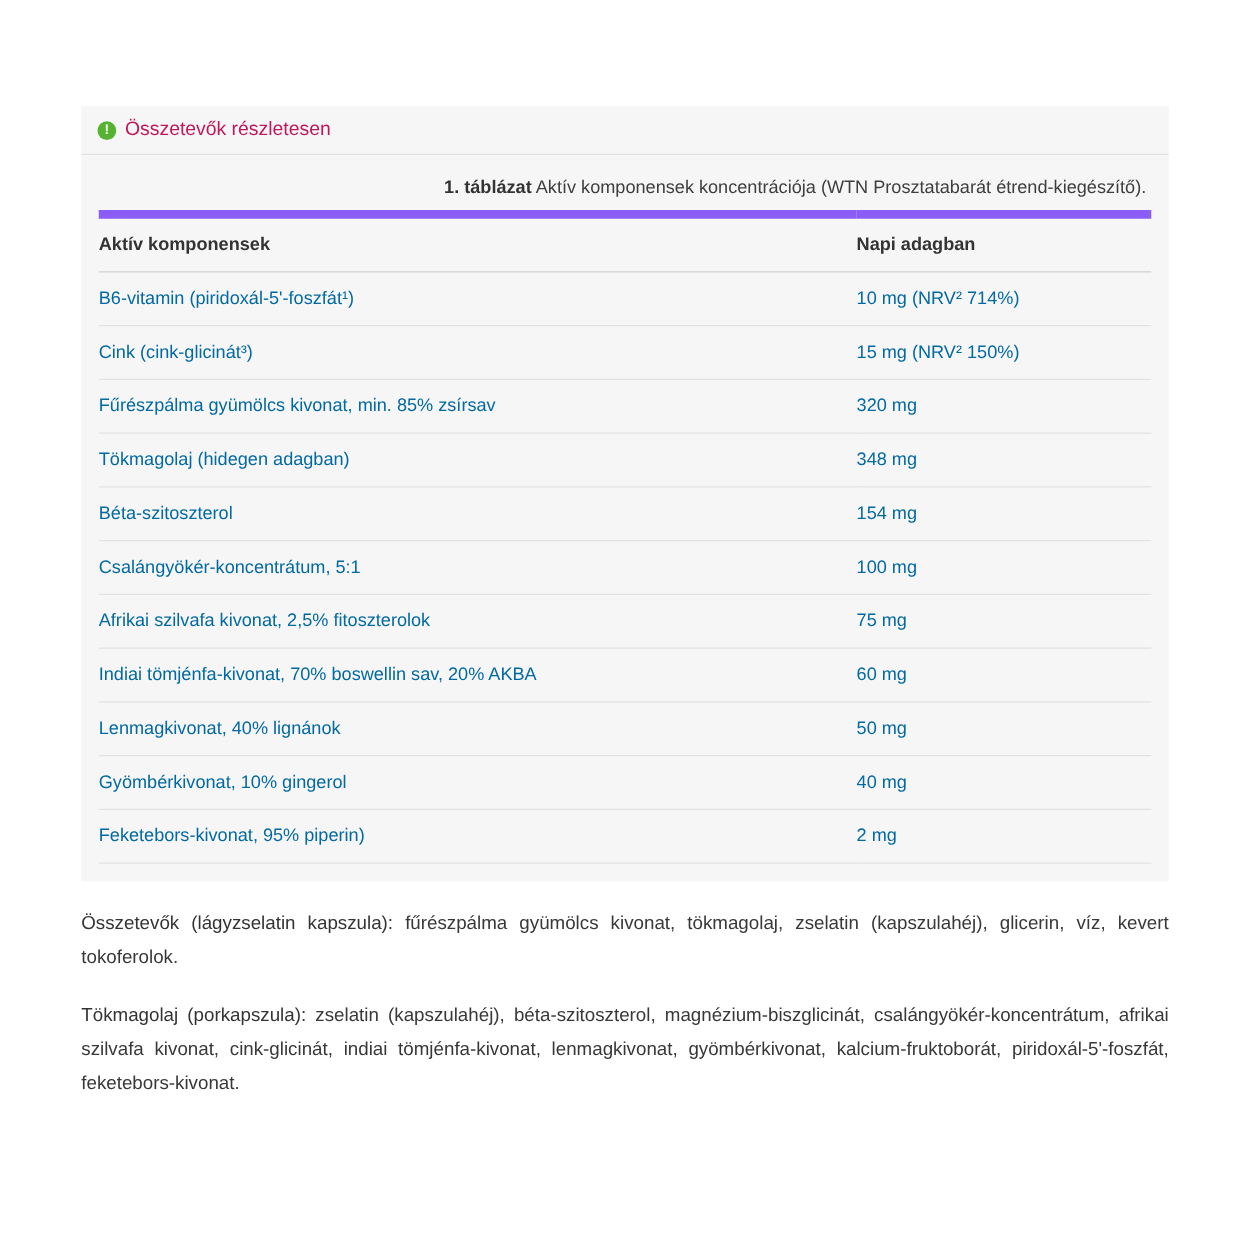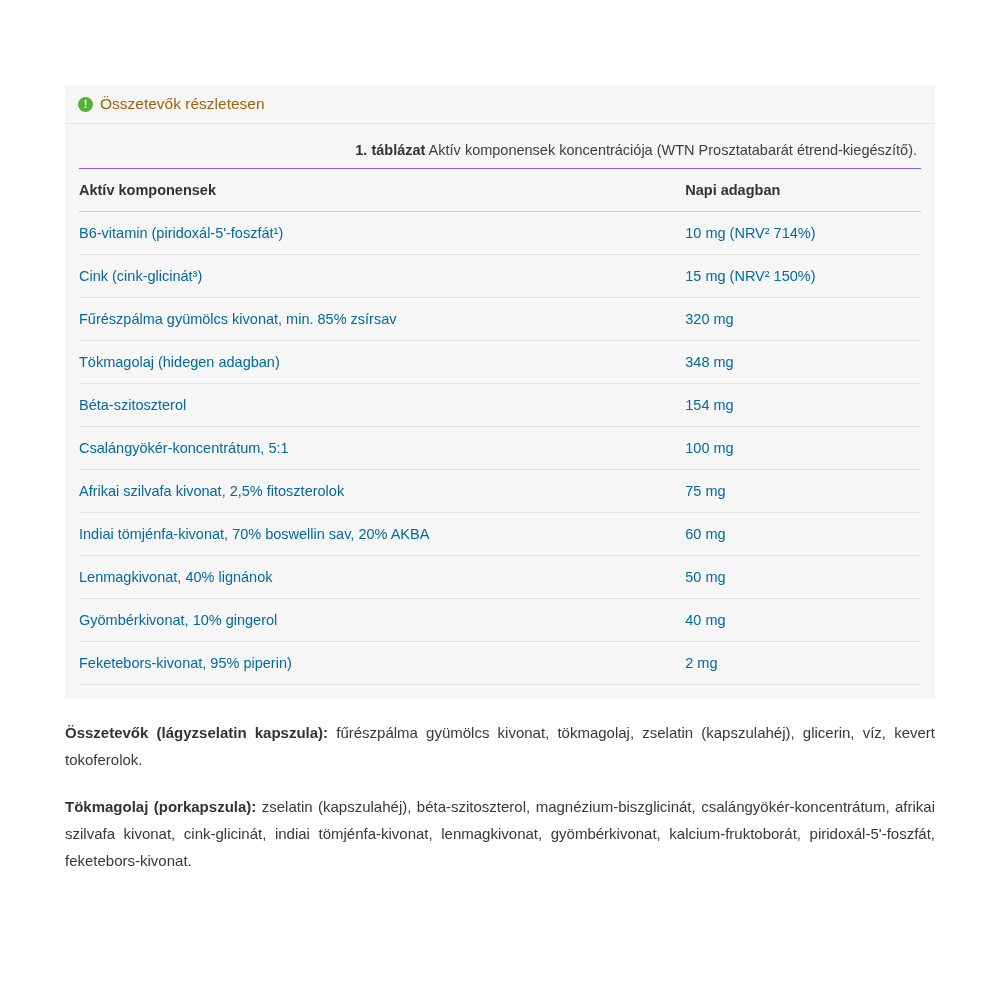"Összetevők részletesen" .panel-title { color: #a16207 -> #be185d }
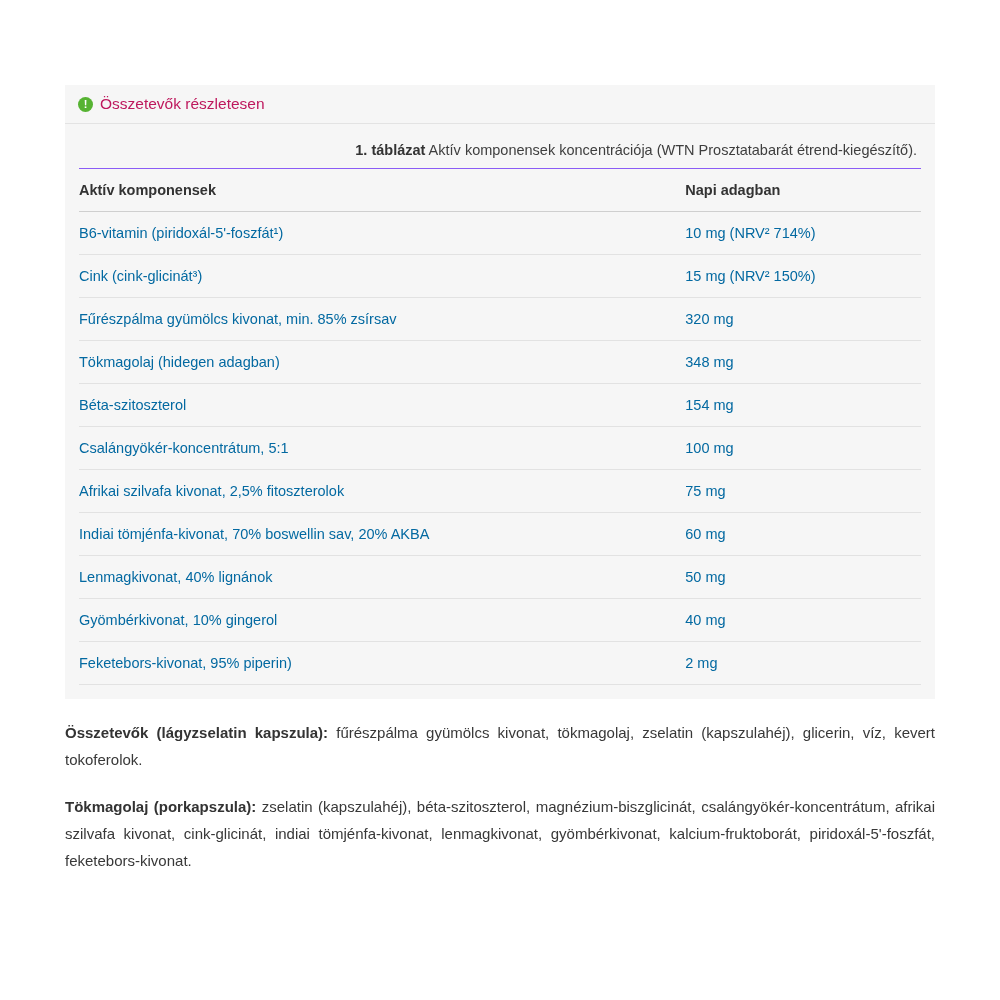"Aktív komponensek" table.ingredients-table th { border-top: 1px solid #8b5cf6 -> 7px solid #8b5cf6 }
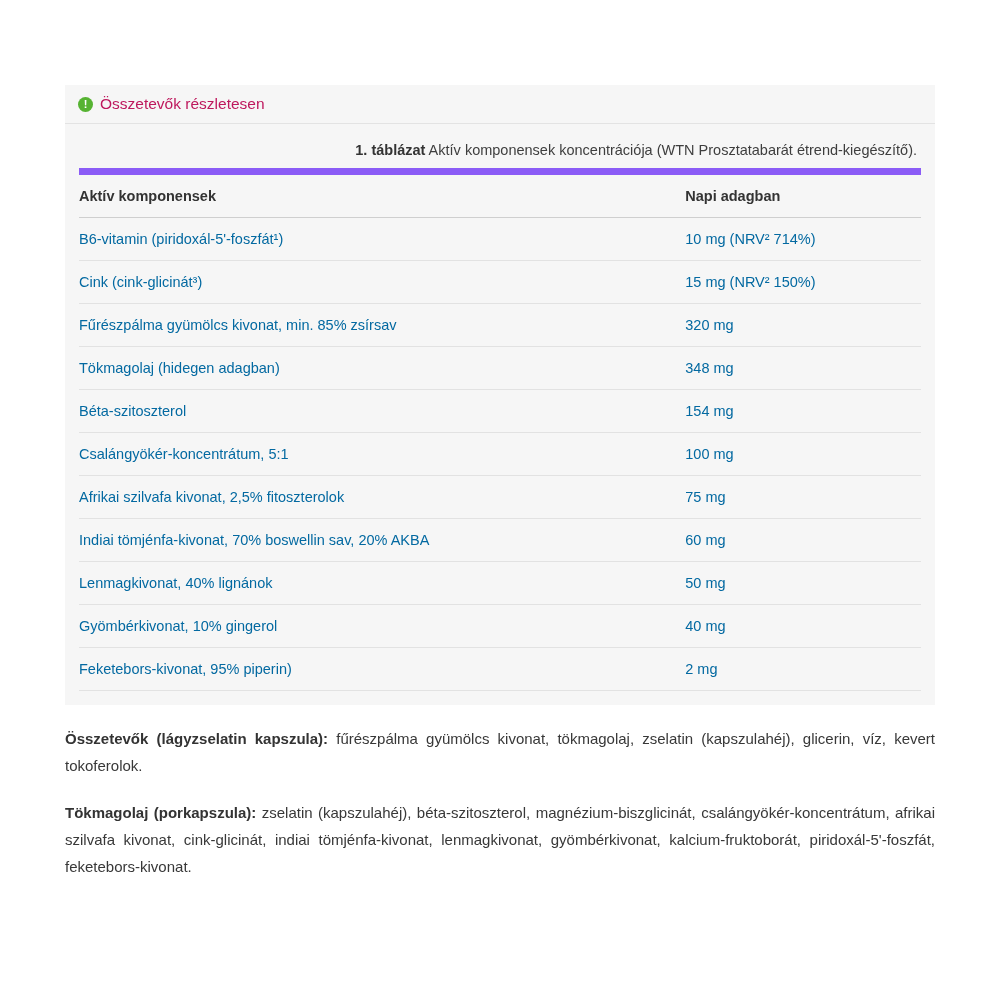"Összetevők (lágyzselatin kapszula):" .ingredients-text .lead { font-weight: bold -> normal }
